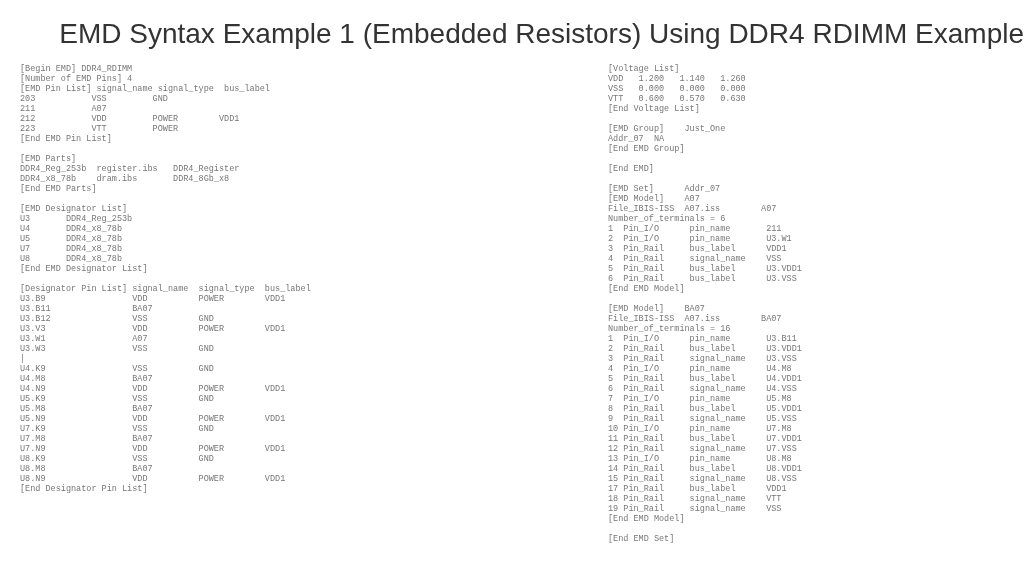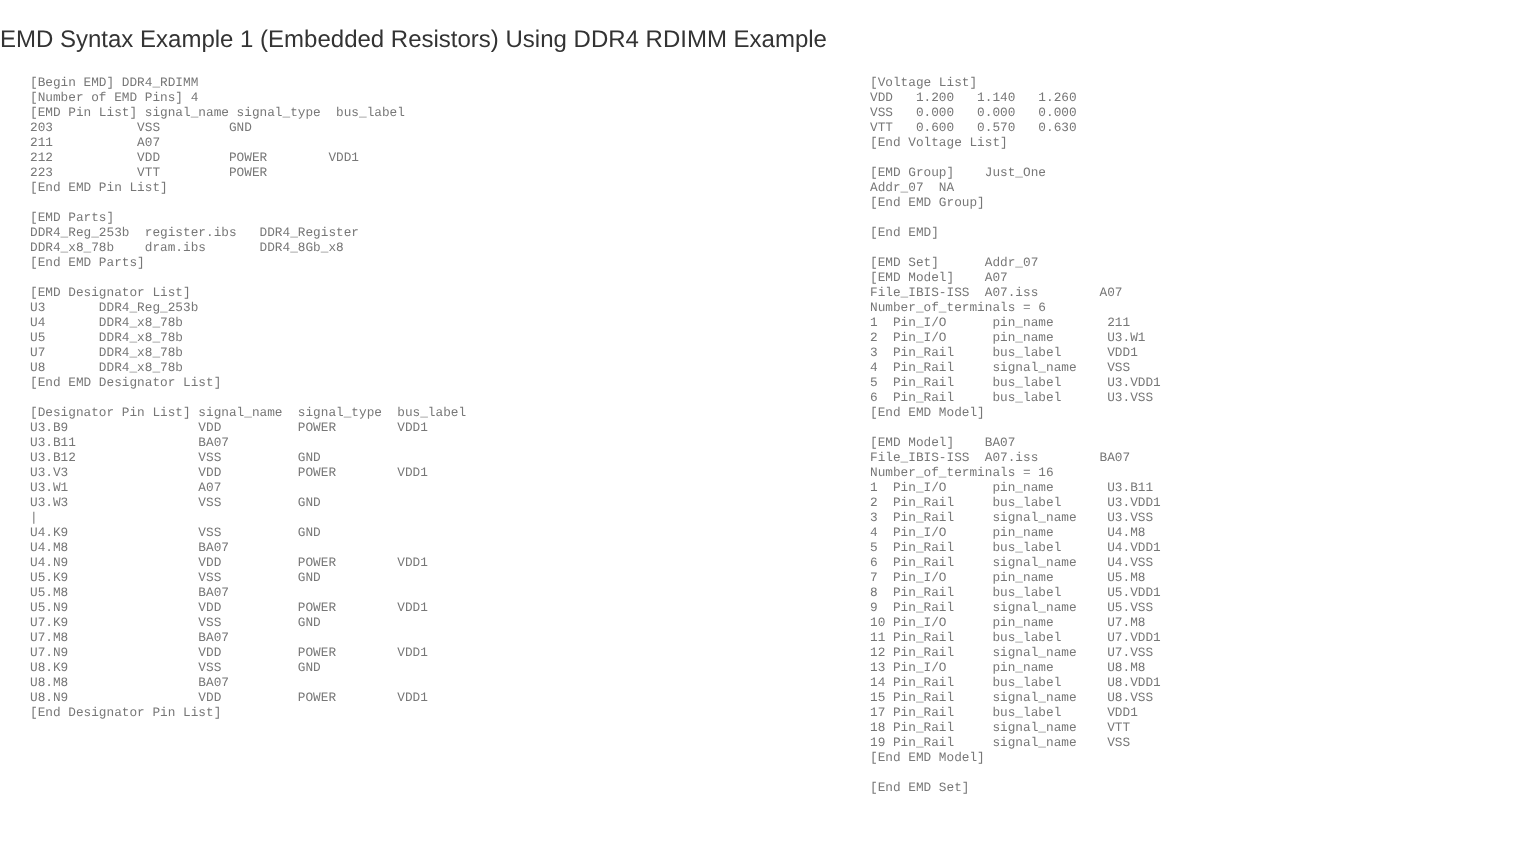"EMD Syntax Example 1 (Embedded" .title { font-size: 16px -> 28px; text-align: left -> right }
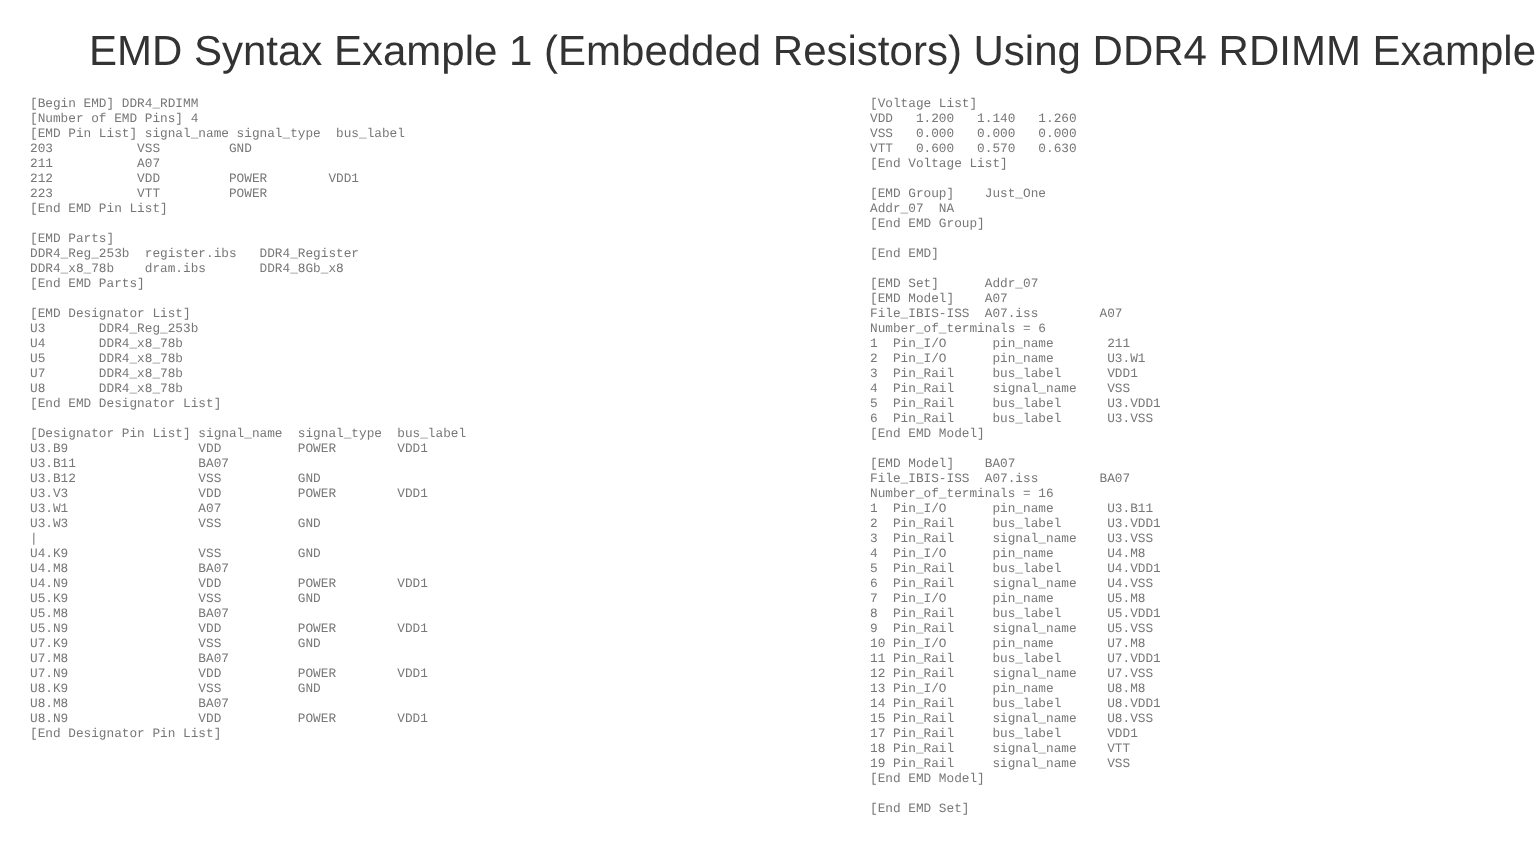"[Begin EMD] DDR4_RDIMM" .cols { gap: none -> 28px }
